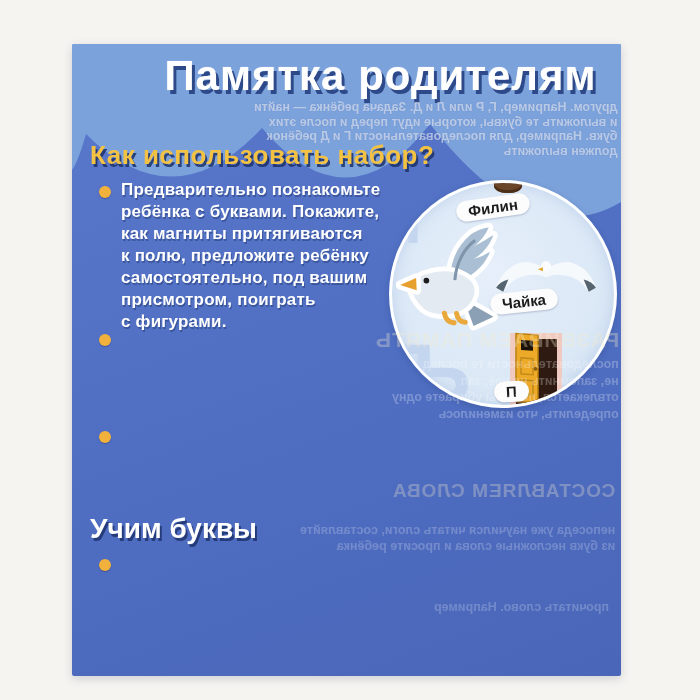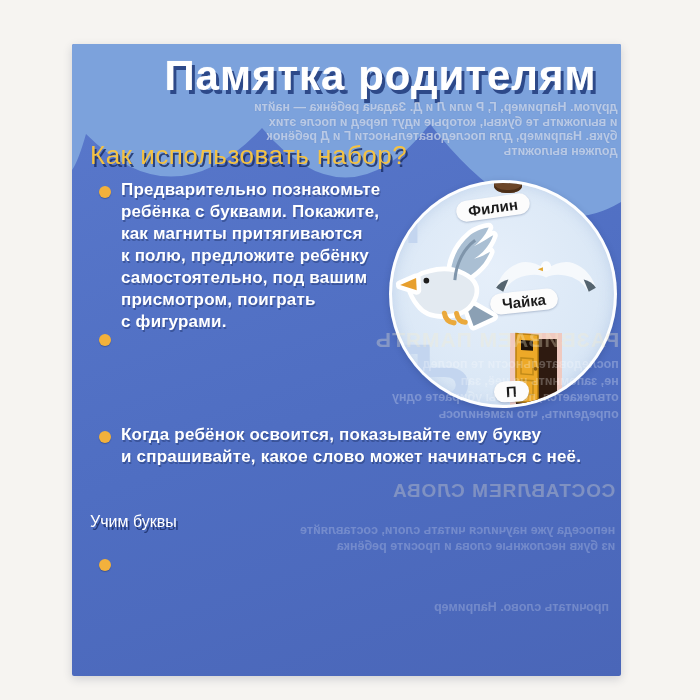"Как использовать набор?" .h-yellow { font-weight: normal -> bold }
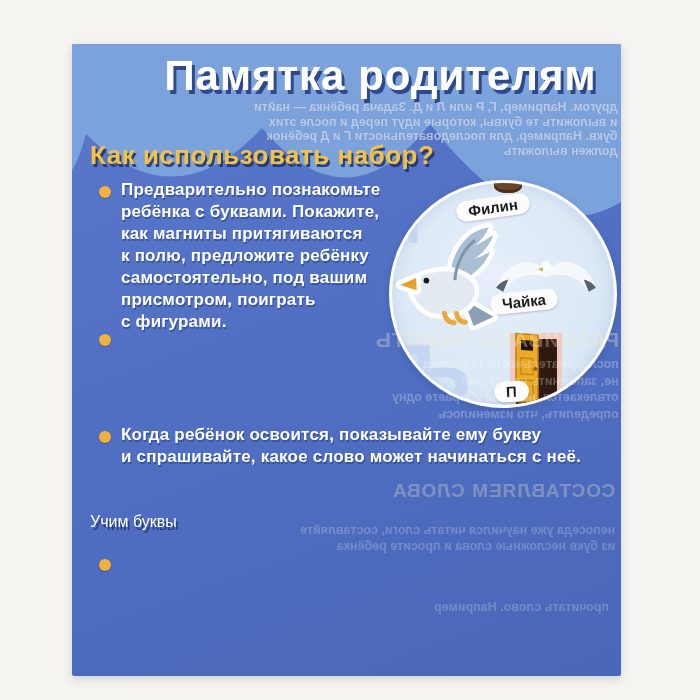"Когда ребёнок освоится, показывайте ему" div.btext { html: <div>Когда ребёнок освоится, показывайте ему букву и спрашивайте, какое слово может начинаться с неё.</div> -> none }
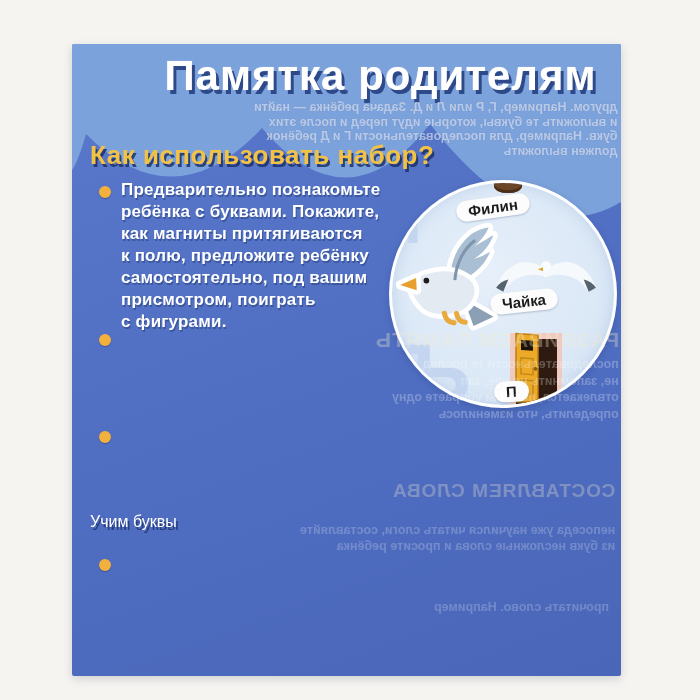"Учим буквы" .h-white { font-size: 16px -> 28px; font-weight: normal -> bold }
